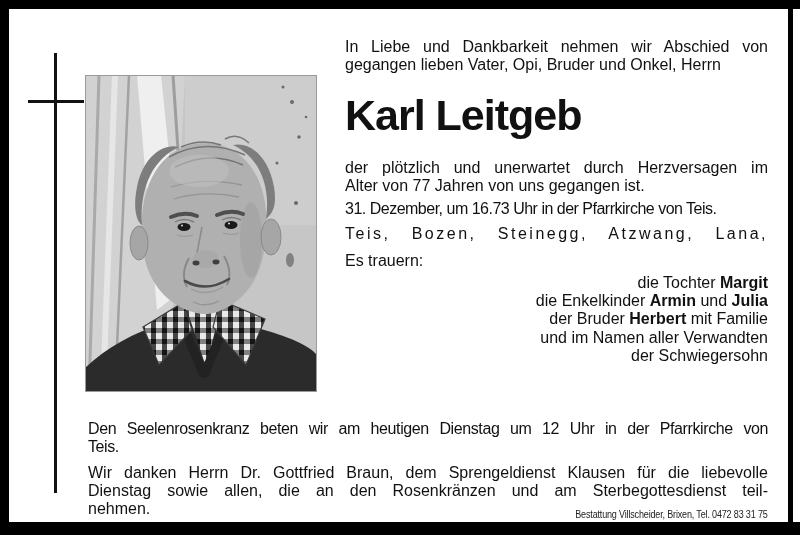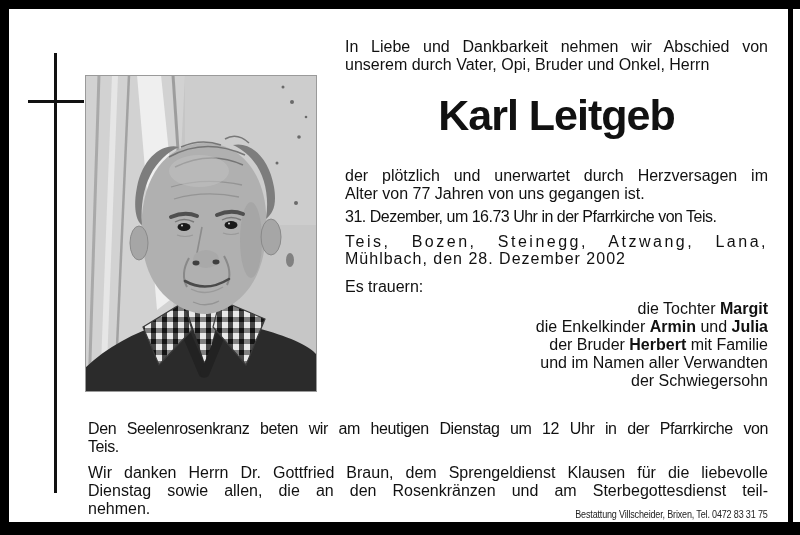"unserem durch Vater, Opi, Bruder" div.jline { text: unserem durch -> gegangen lieben }
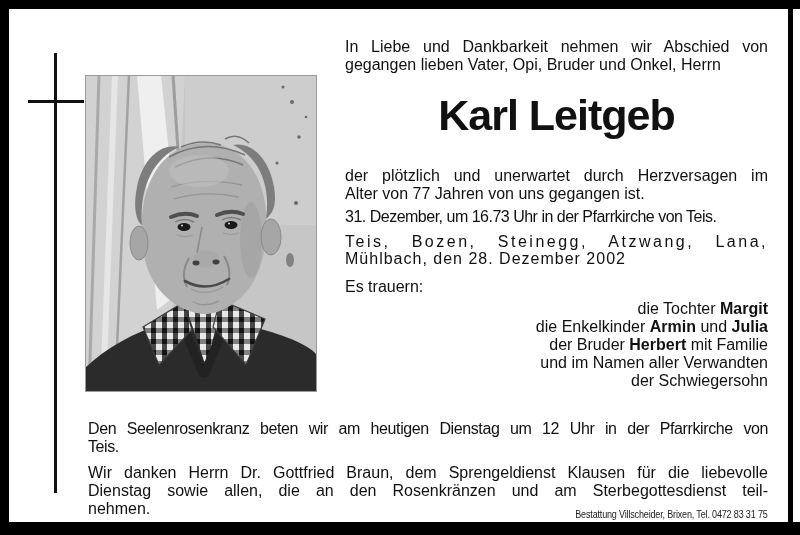"Karl Leitgeb" h1.name { text-align: center -> none }
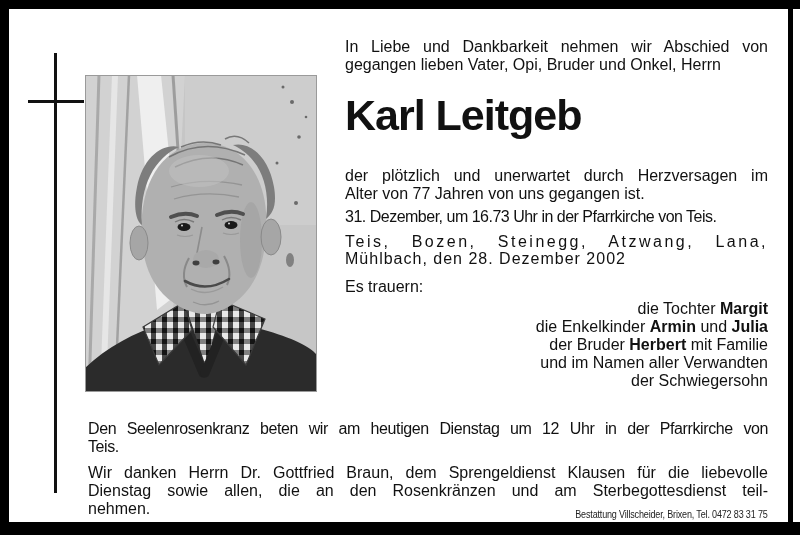"der plötzlich und unerwartet durch" .death { margin-top: 30px -> 22px }
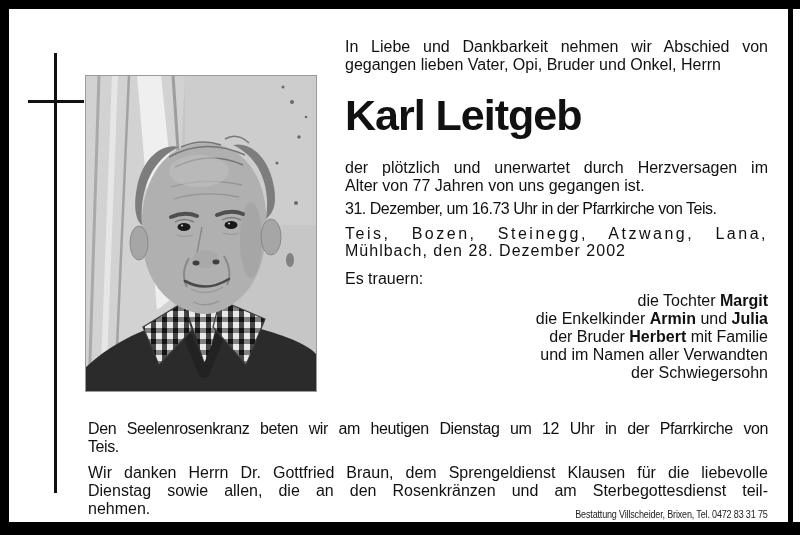"Mühlbach, den 28. Dezember 2002" div.jline { html: <div>Mühlbach, den 28. Dezember 2002</div> -> none }
